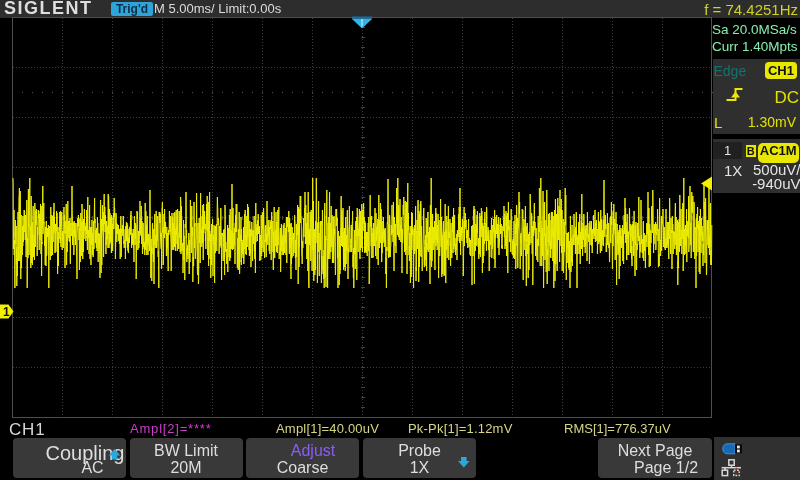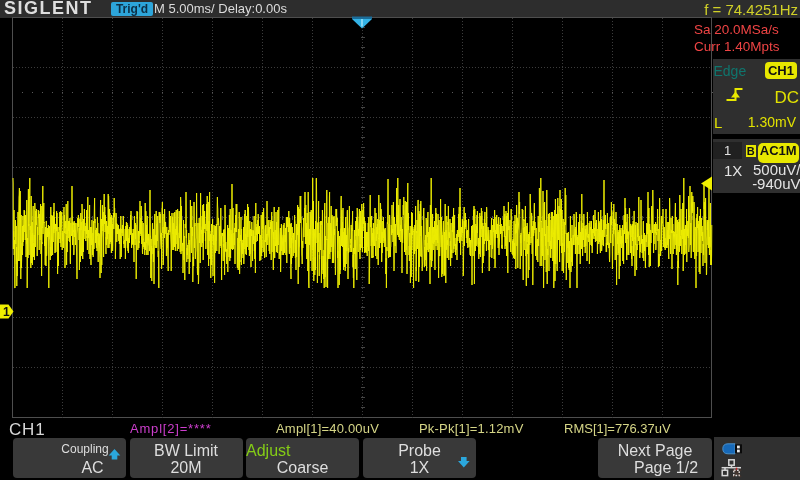"M 5.00ms/ Delay:0.00s" div.abs { text: Delay:0.00s -> Limit:0.00s }
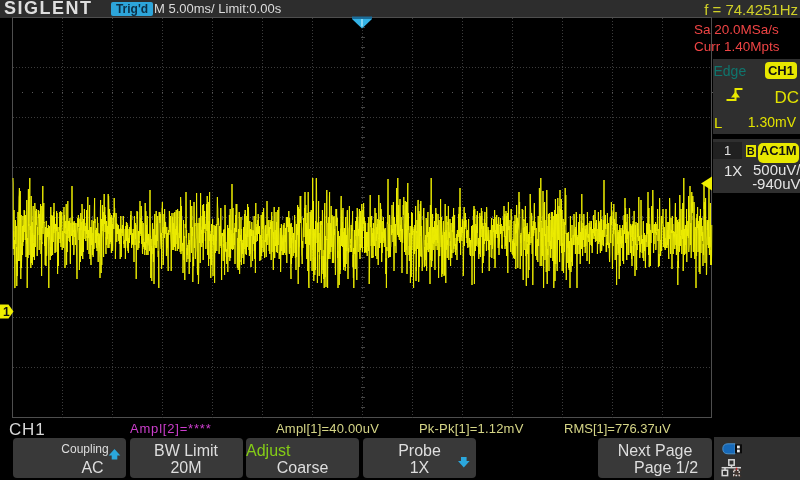"Sa 20.0MSa/s" div.abs { color: #ef4444 -> #86efac; left: 694px -> 712px }
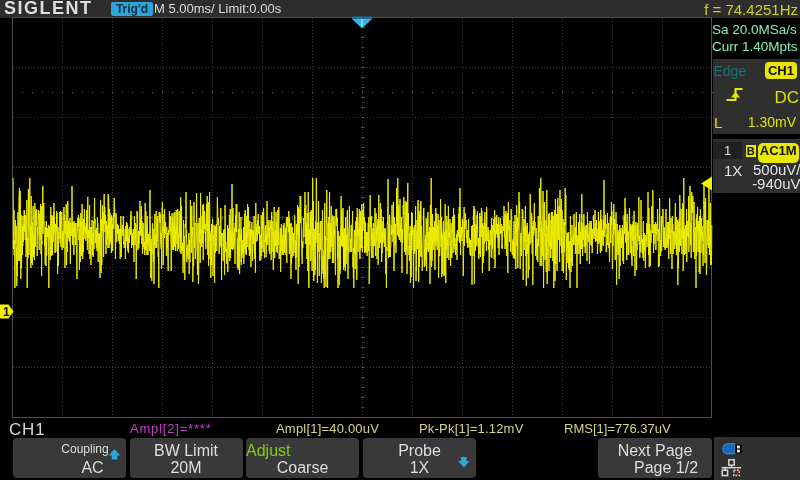"Pk-Pk[1]=1.12mV" div.abs { left: 419px -> 408px }
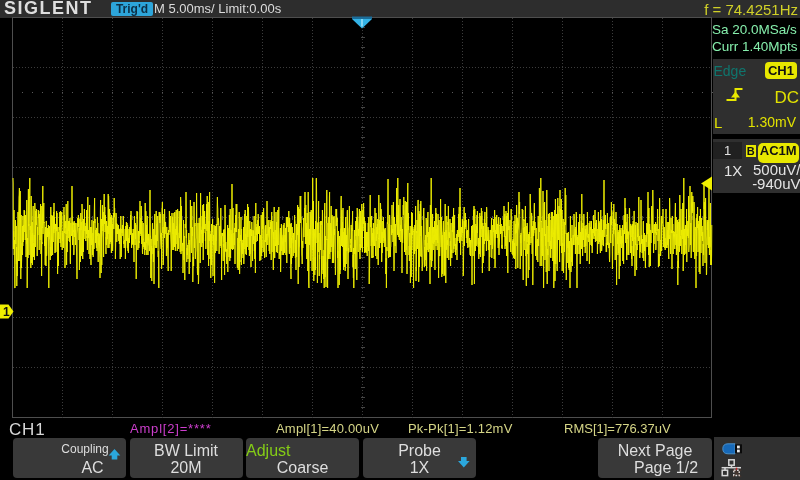"Coupling" div.abs { font-size: 12px -> 20px }
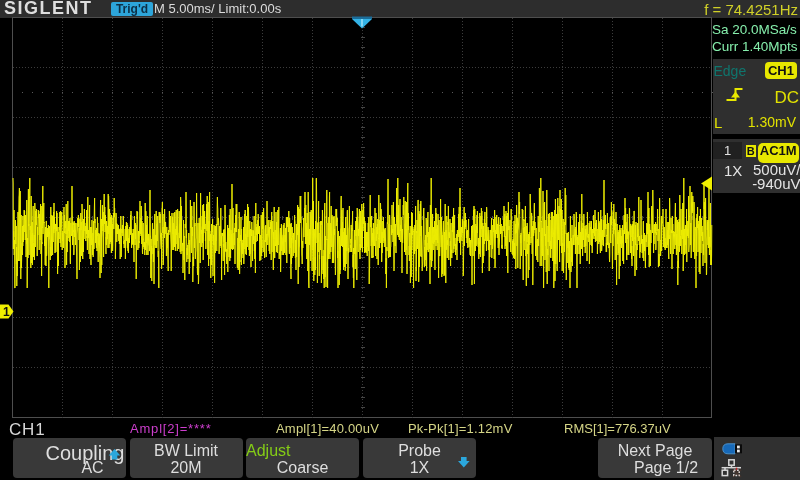"Adjust" div.abs { color: #84cc16 -> #8b5cf6; text-align: left -> center }
